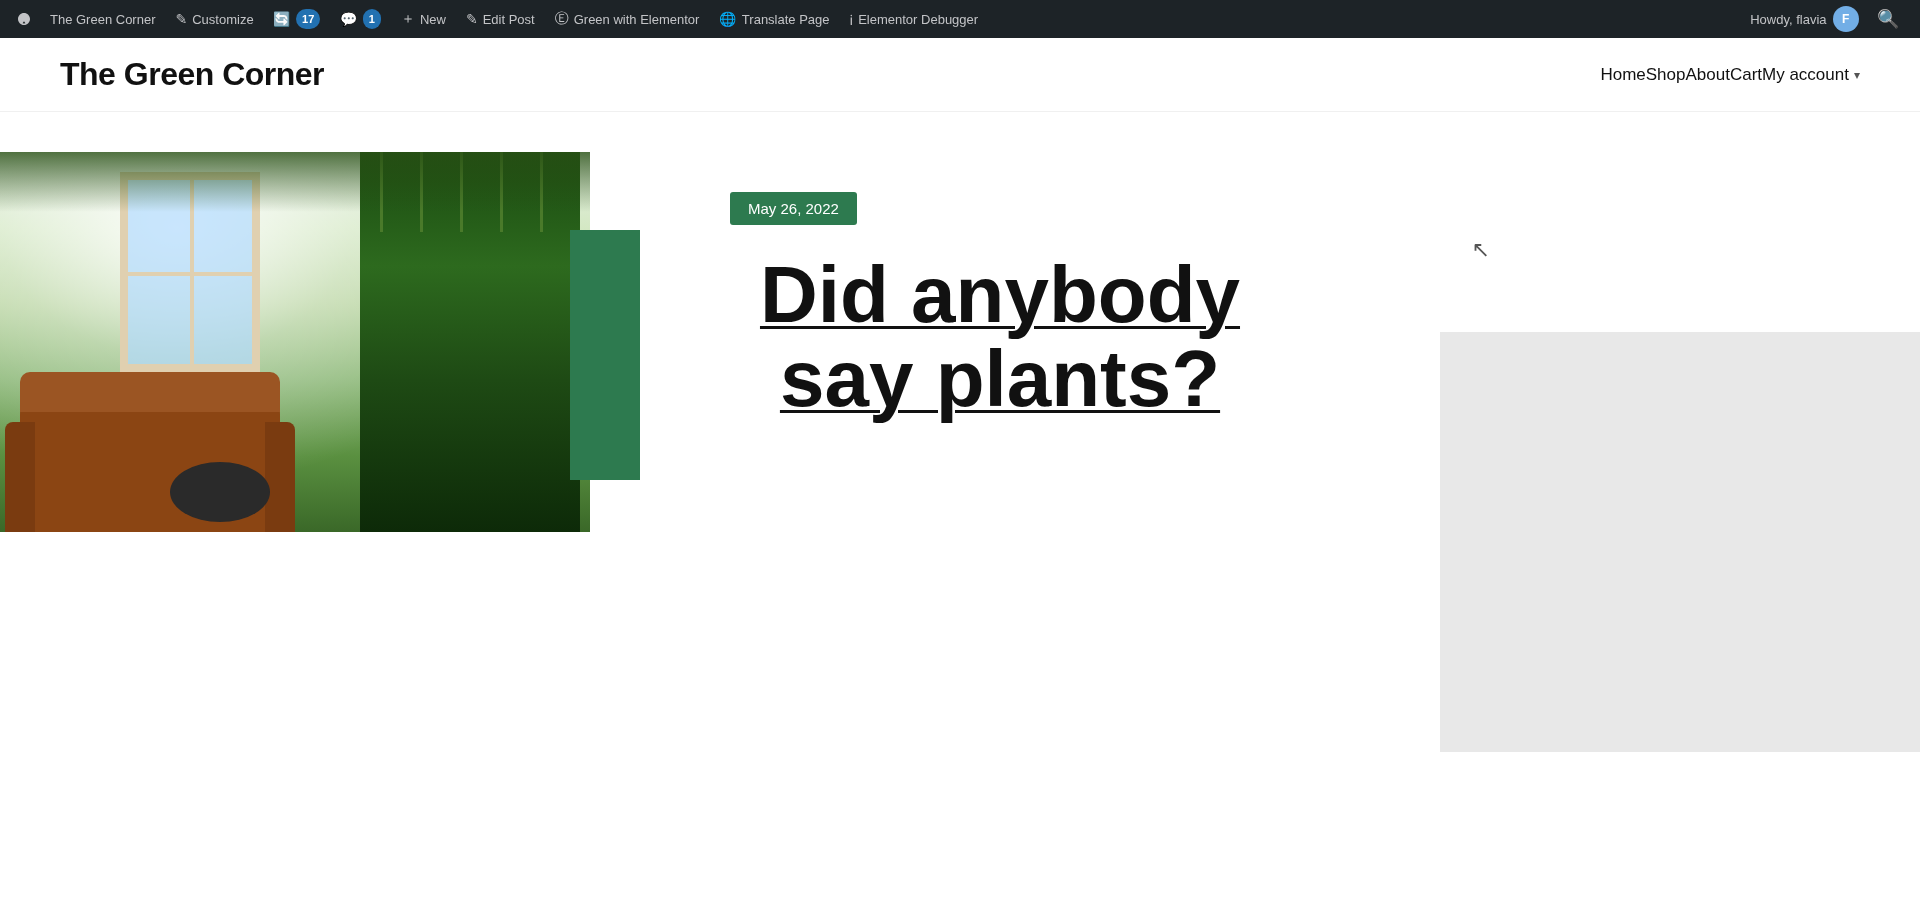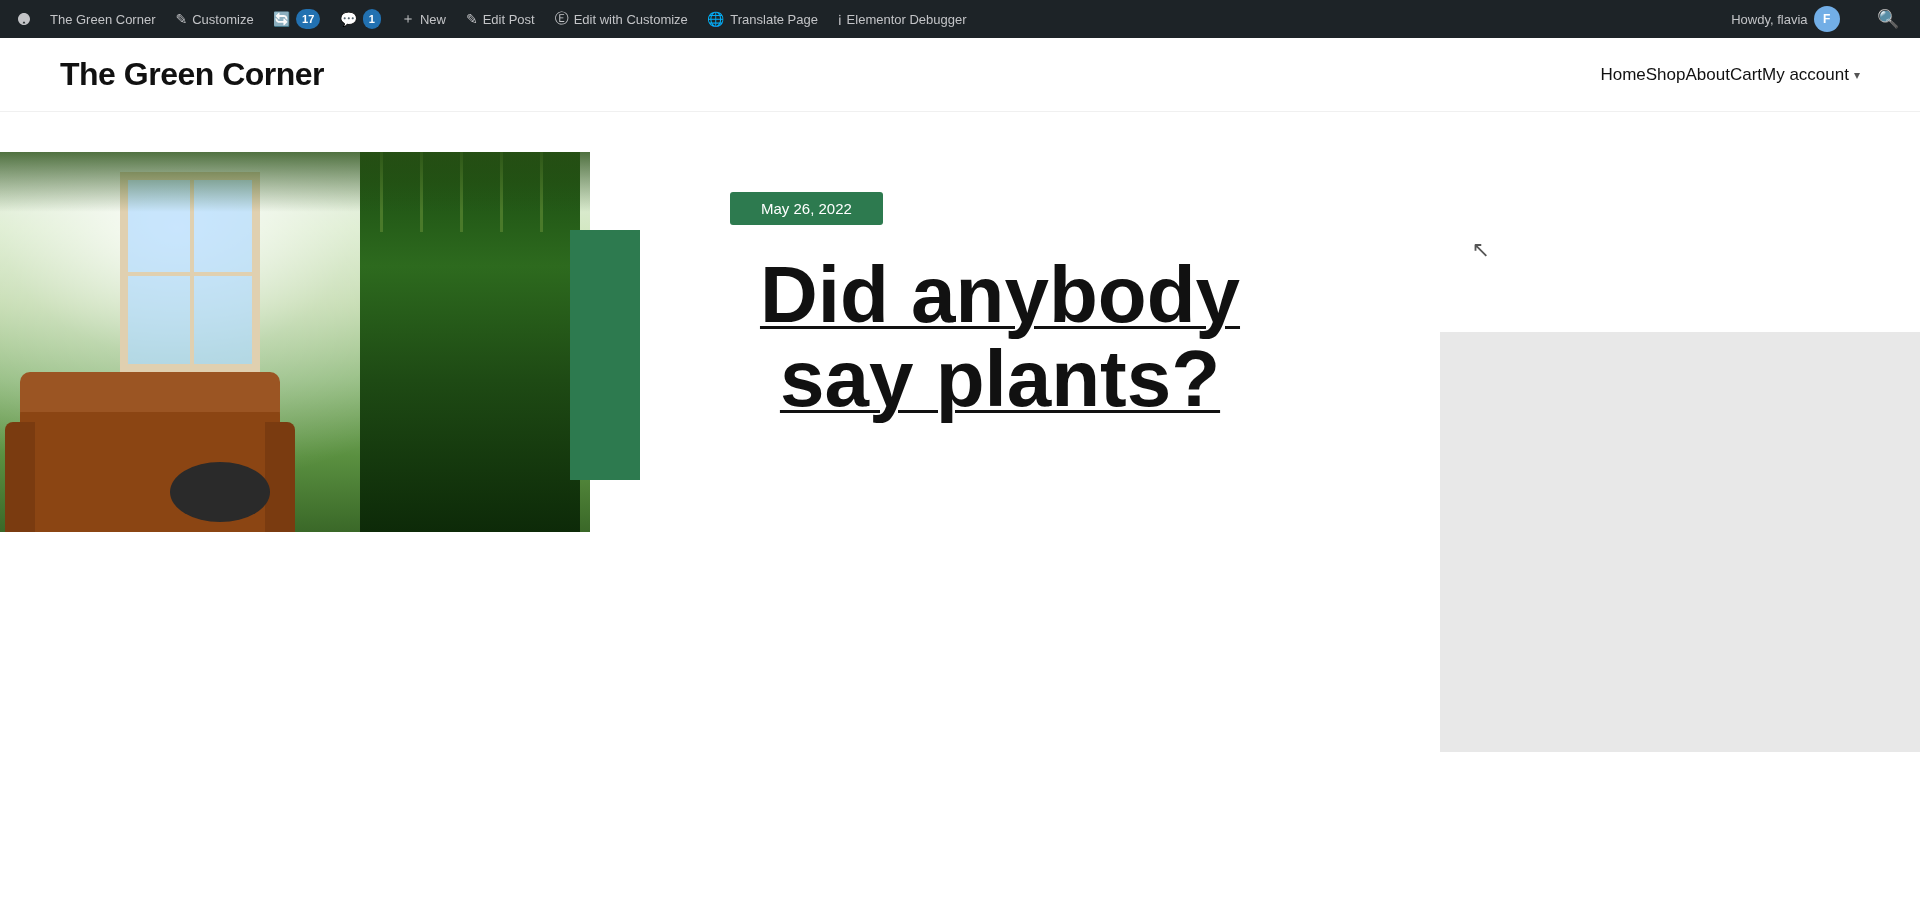"Edit with Customize" span { text: Edit with Customize -> Green with Elementor }
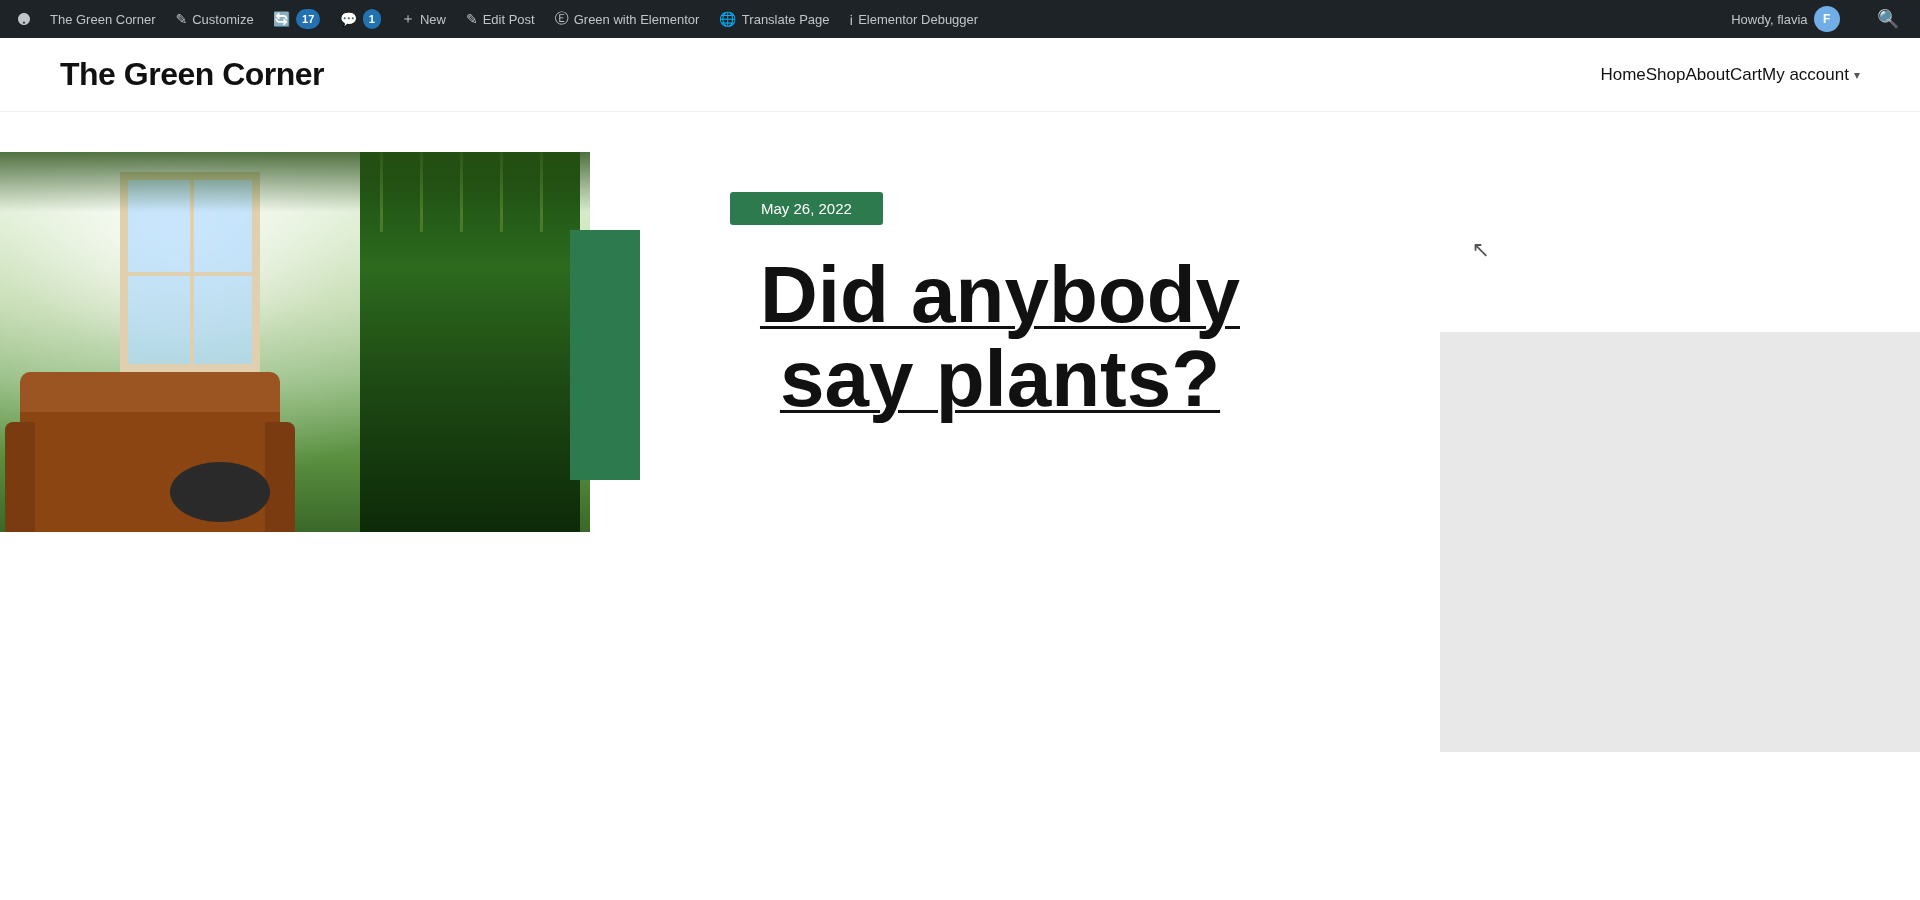"Howdy, flavia" .admin-bar-right { gap: 20px -> 1px }
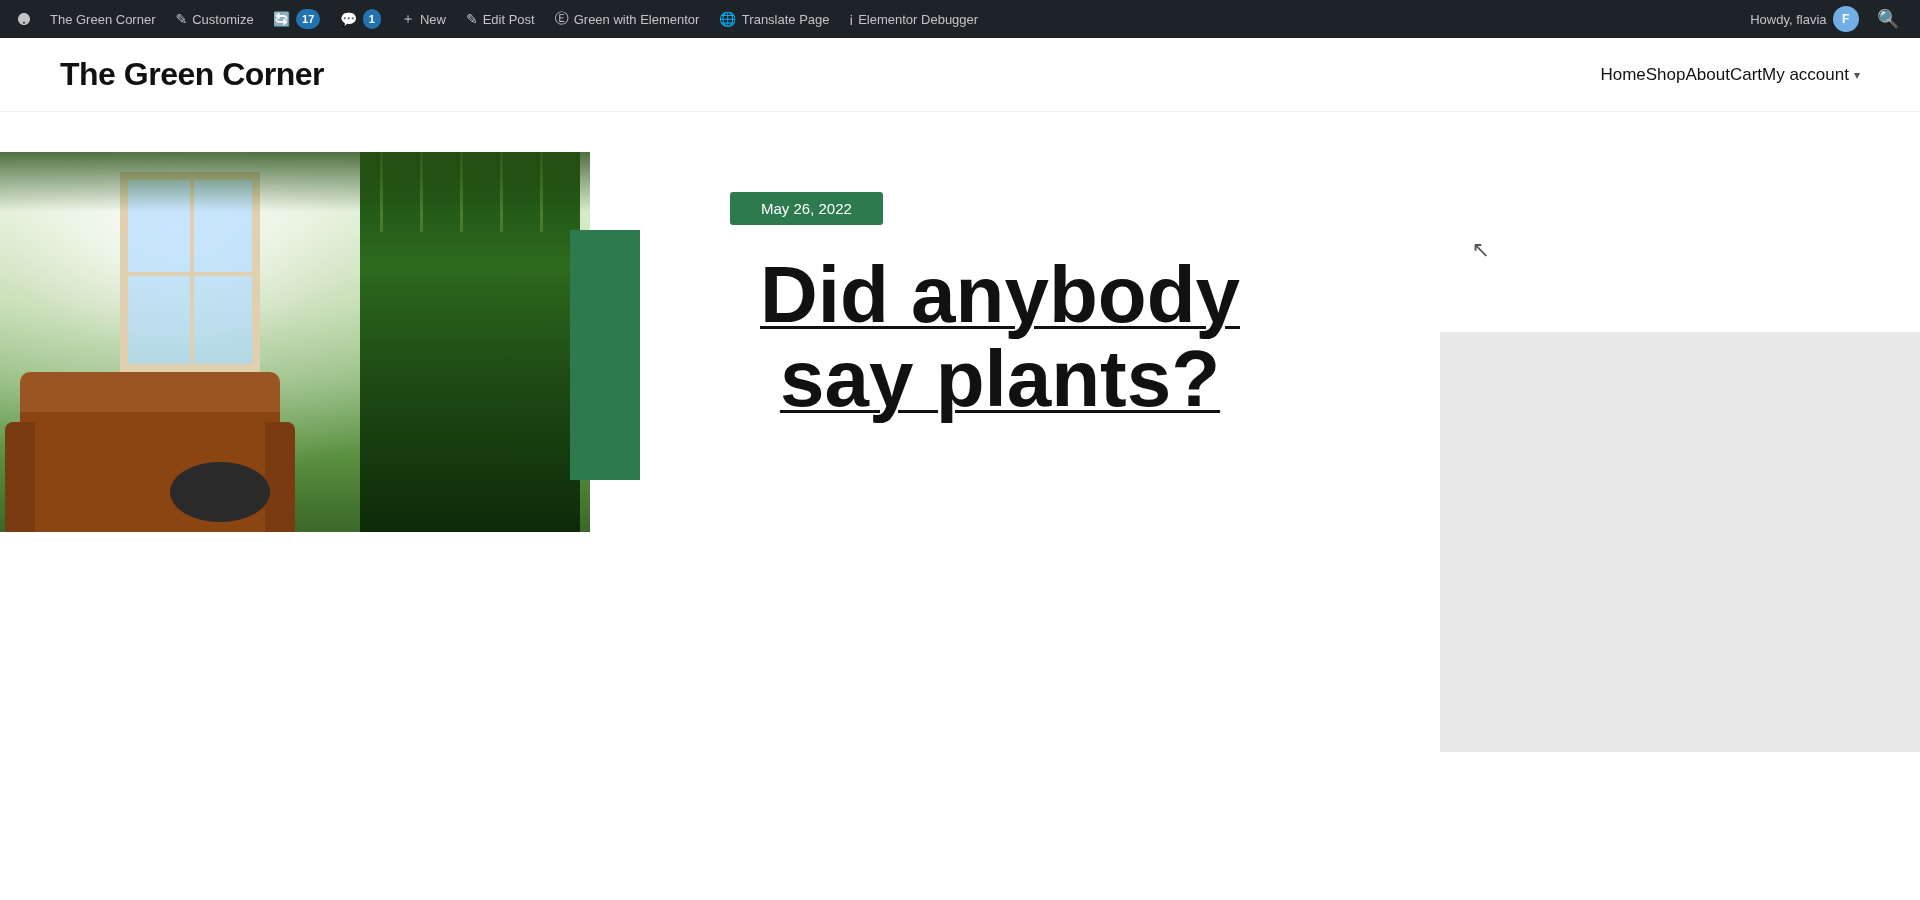"May 26, 2022" .date-badge { padding: 8px 31px -> 8px 18px }
